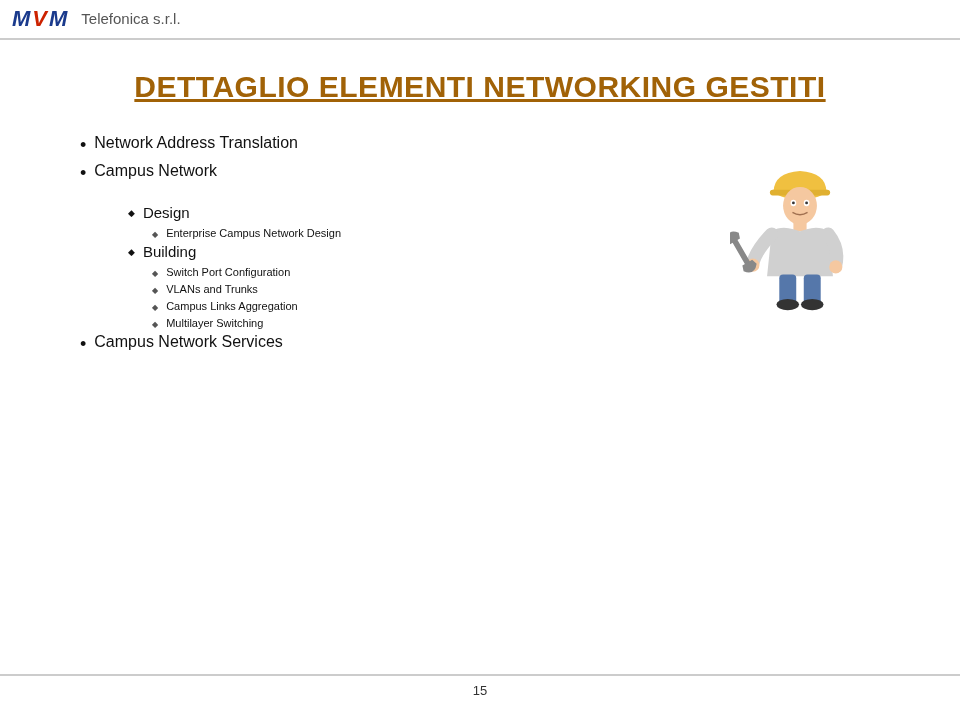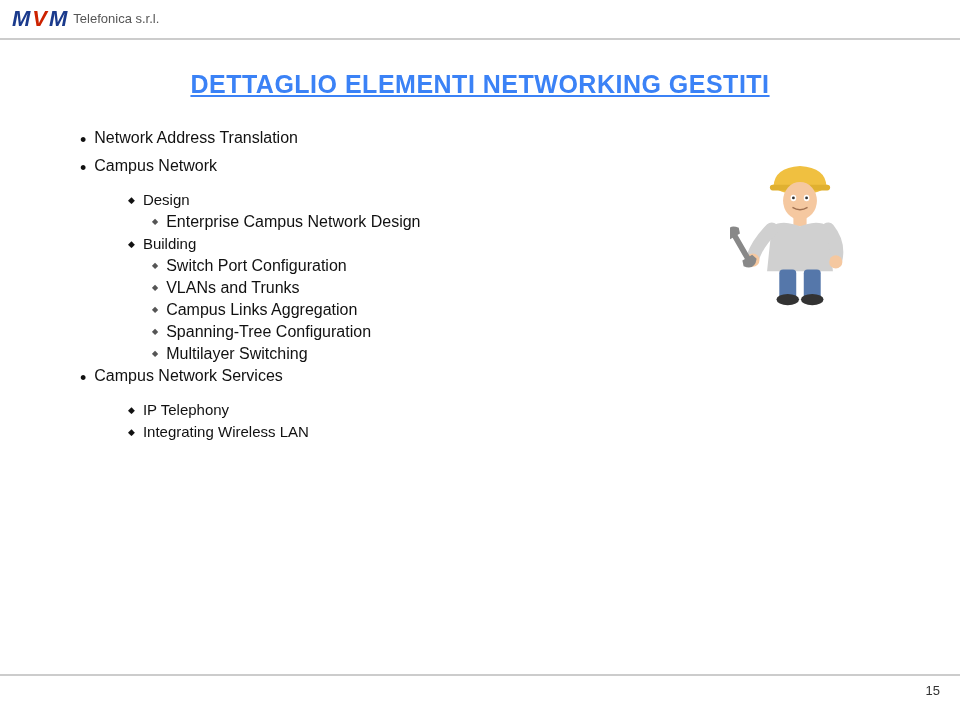"Telefonica s.r.l." .logo-telefonica { font-size: 13px -> 15px; margin-left: 0 -> 8px }
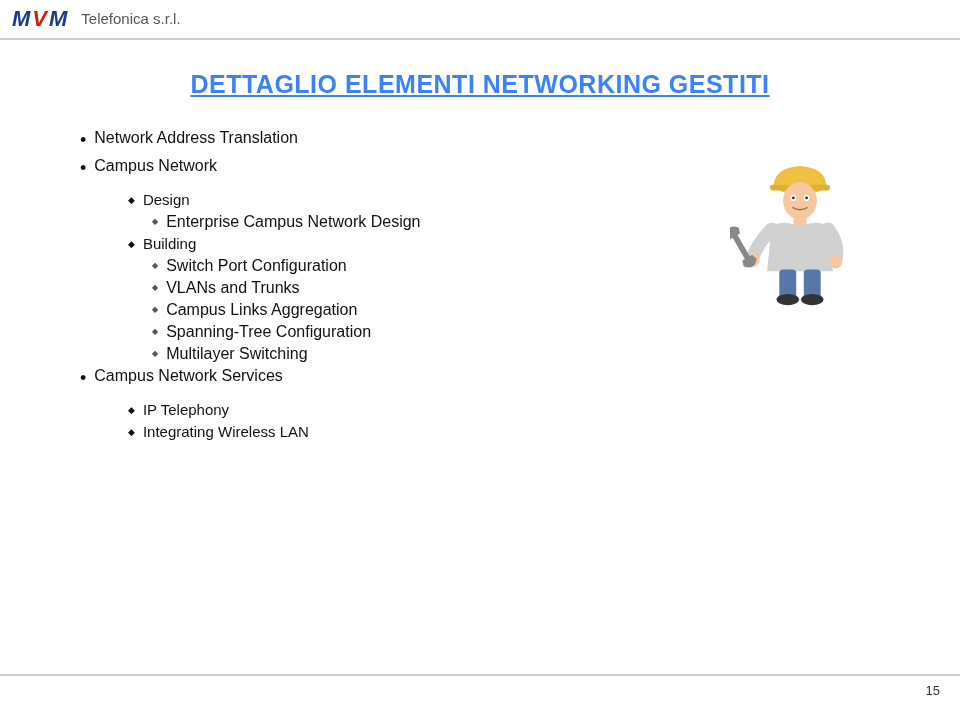"DETTAGLIO ELEMENTI NETWORKING GESTITI" .main-title { color: #3b82f6 -> #a16207; font-size: 25px -> 30px }
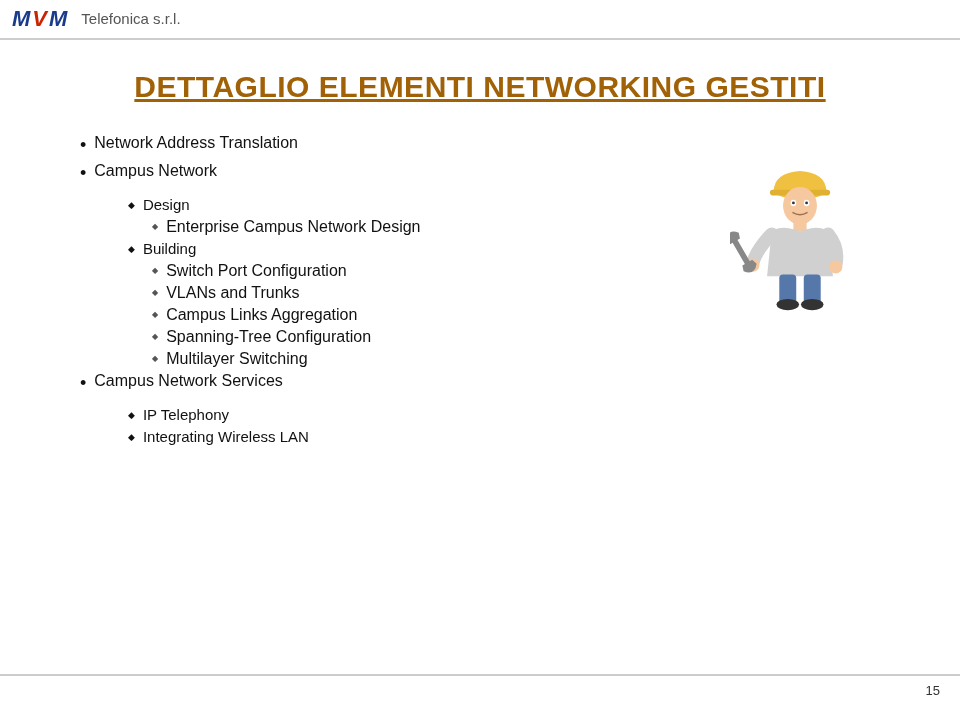"Design" ul.level2 { margin-top: 12px -> 20px }
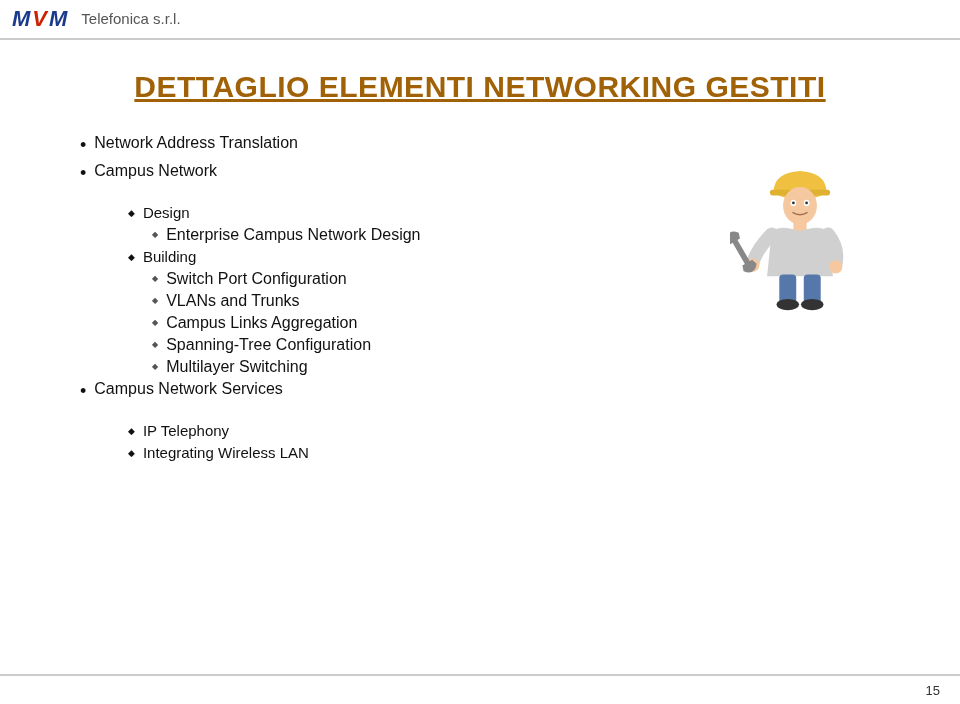"Enterprise Campus Network Design" ul.level3 > li { align-items: flex-start -> center; font-size: 16px -> 11px }
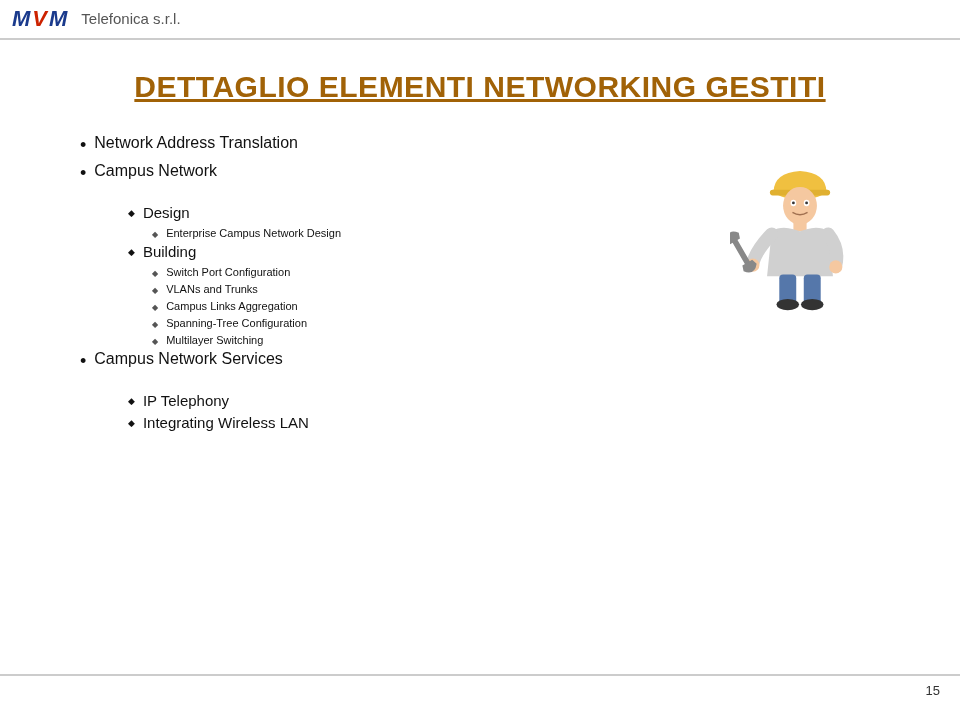"Spanning-Tree Configuration" li { html: <li> <span>Spanning-Tree Configuration</span> </li> -> none }
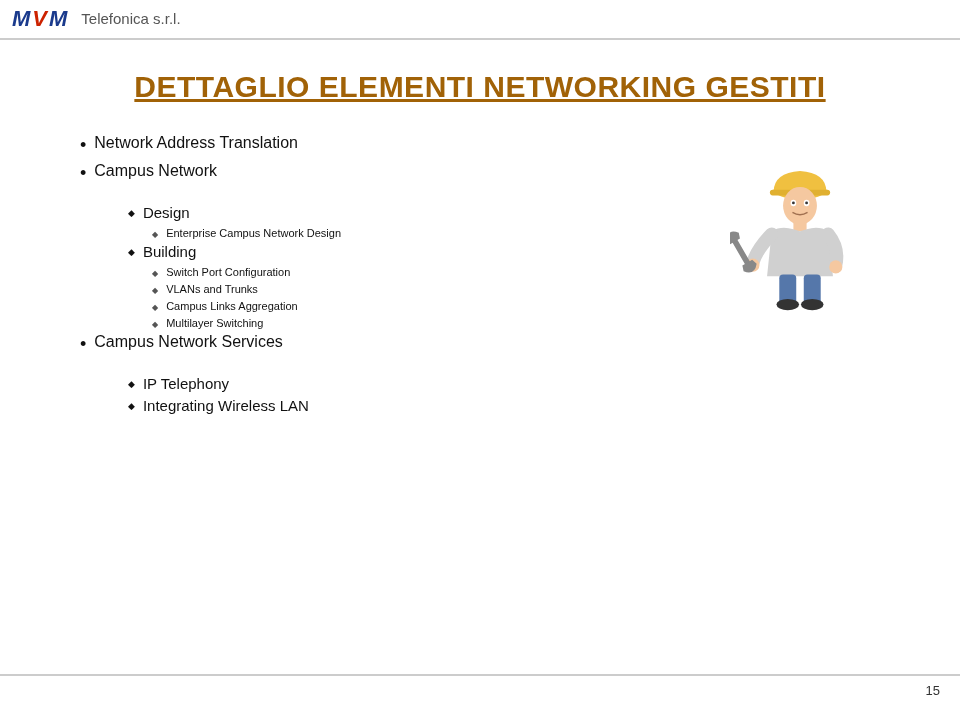"IP Telephony" ul.level2 { html: <ul> <li> <span>IP Telephony</span> </li> <li> <span>Integrating Wireless LAN</span> </li> </ul> -> none }
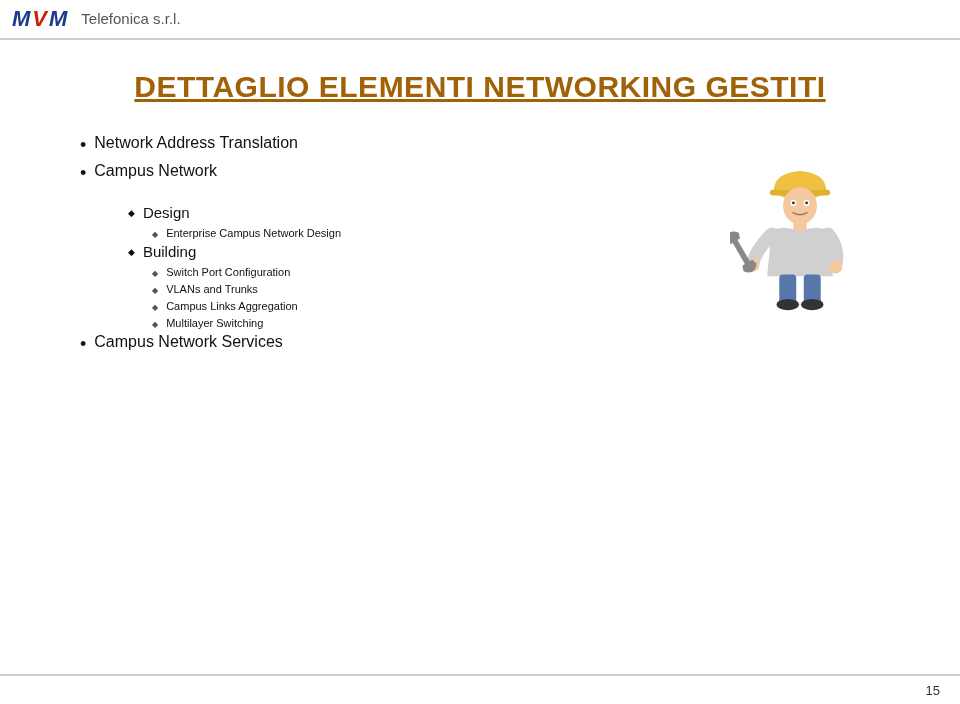"15" .footer { justify-content: flex-end -> center }
